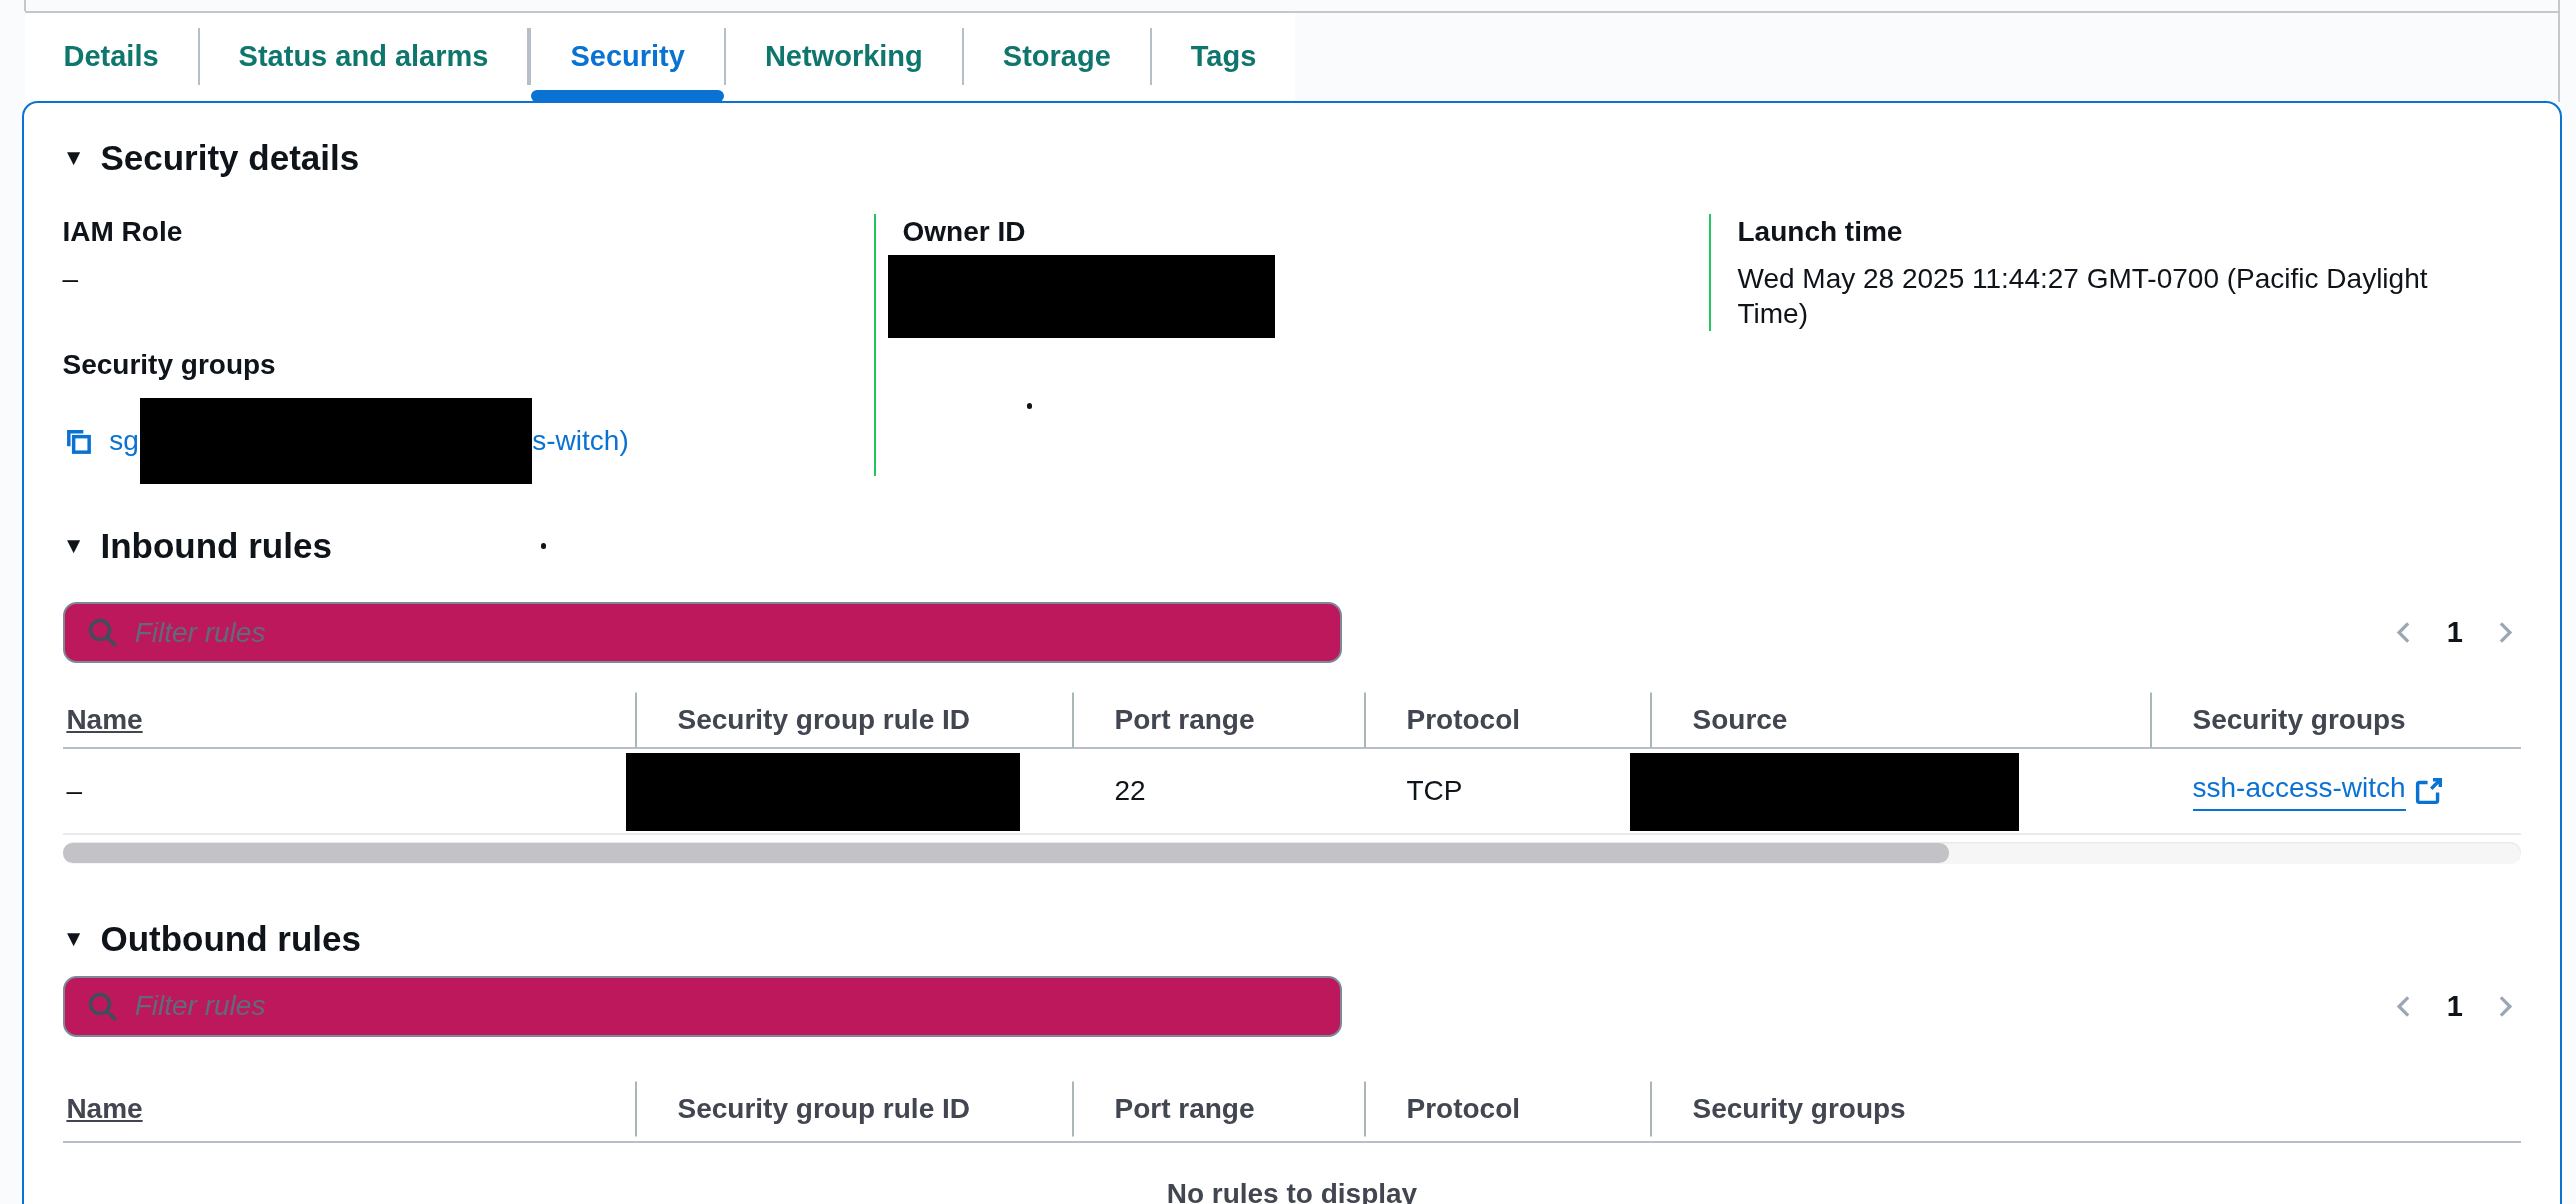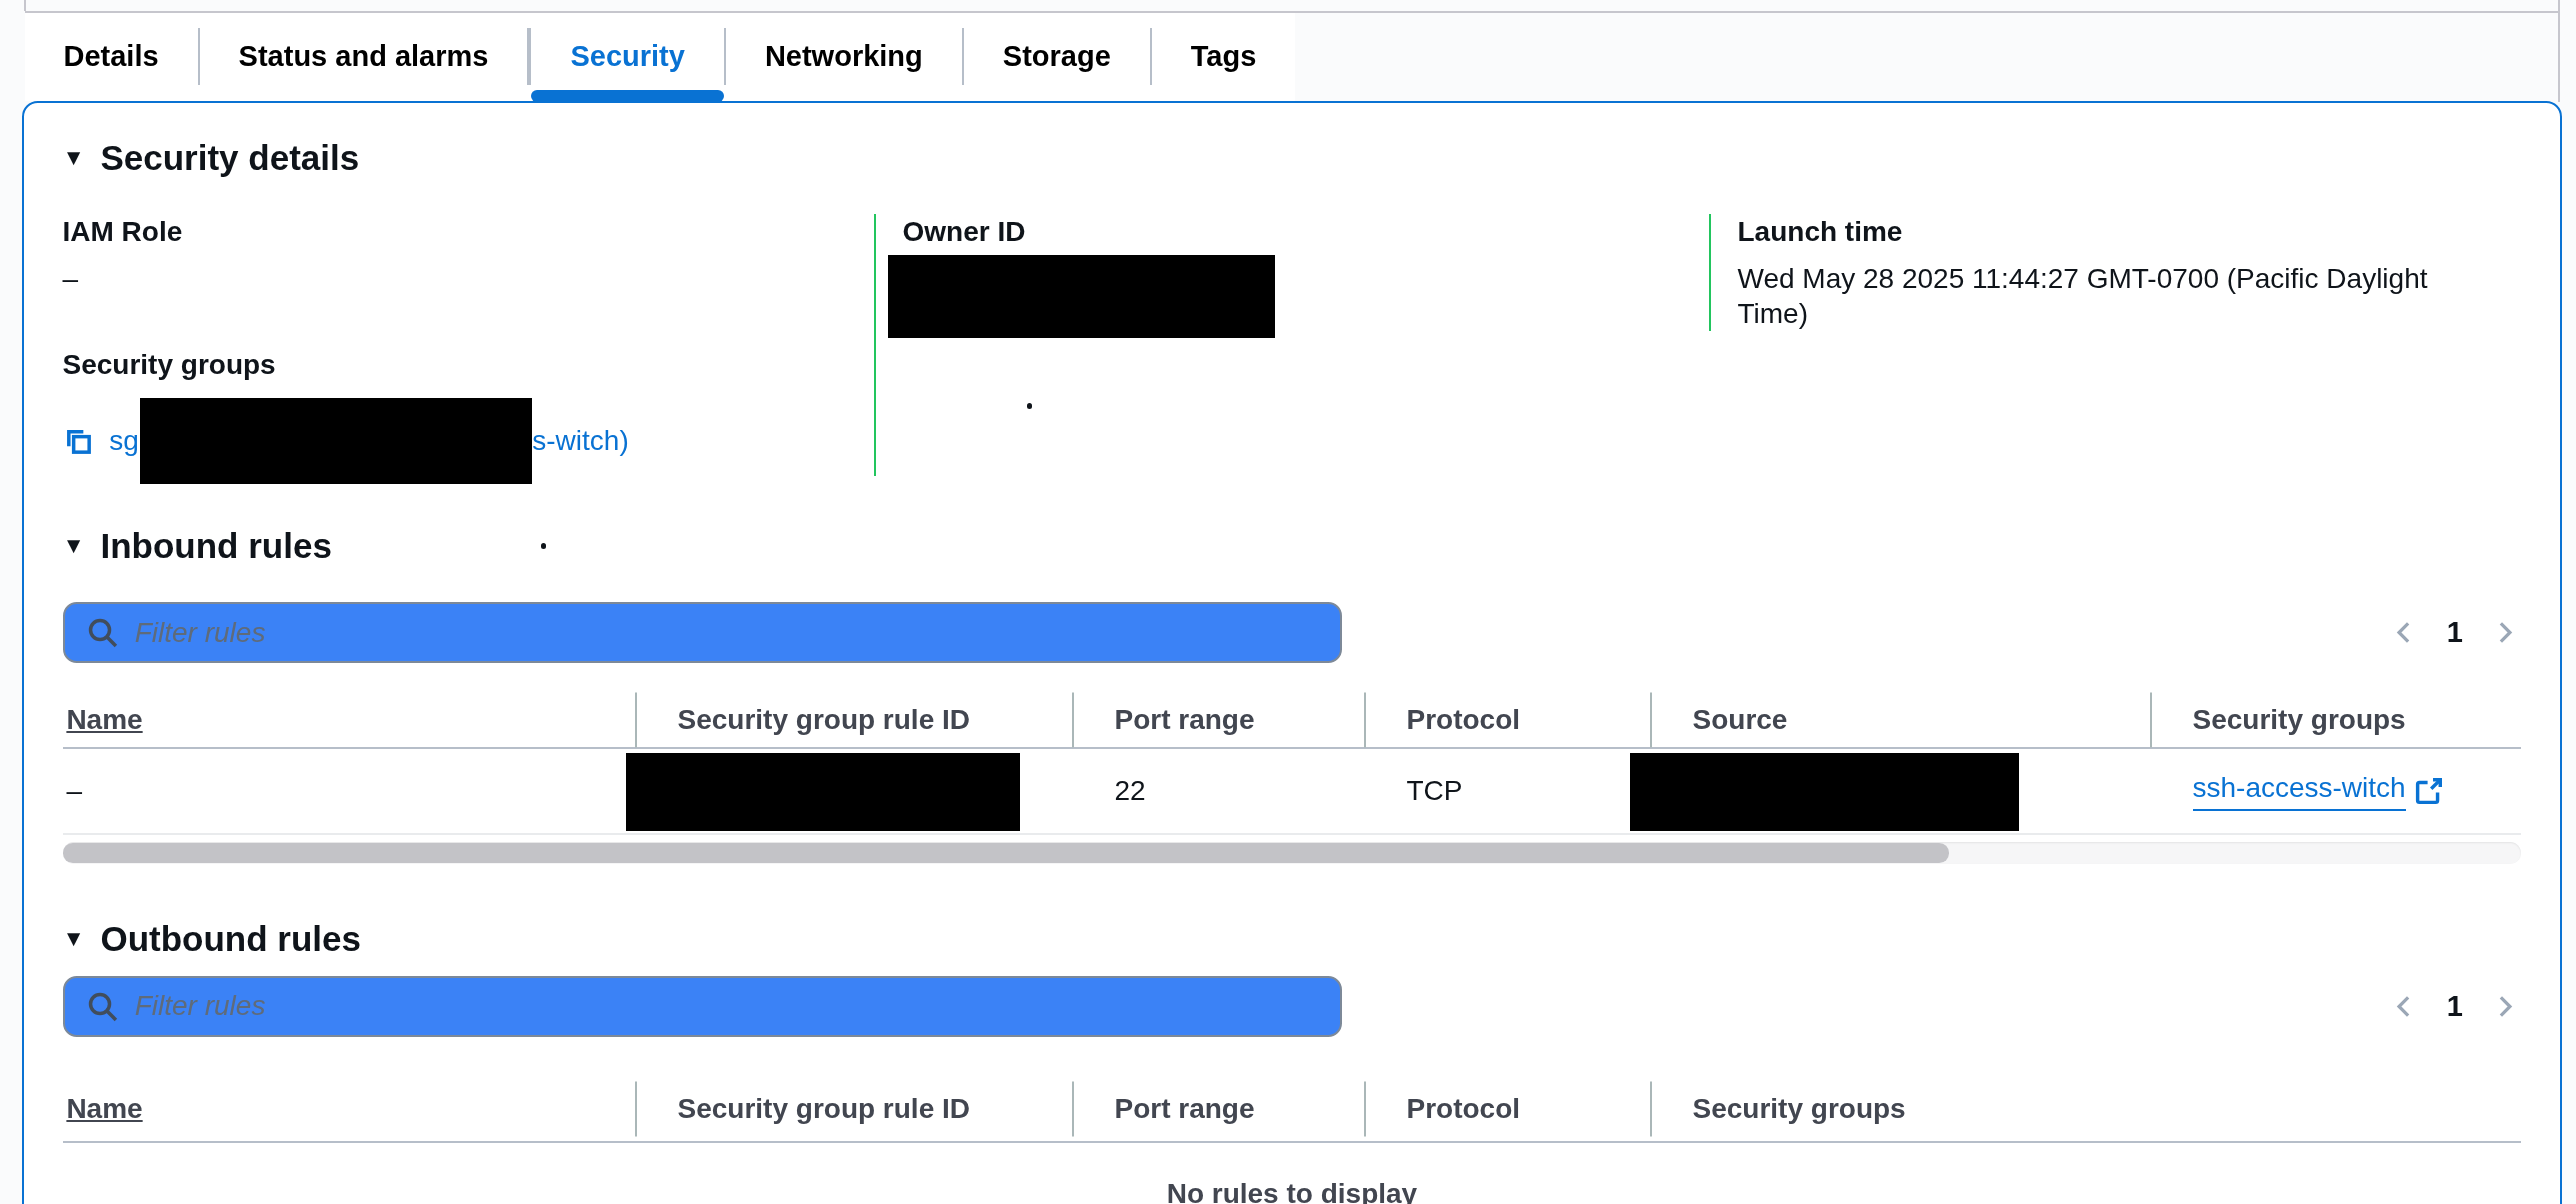"Details" .tab { color: #000000 -> #0f766e }
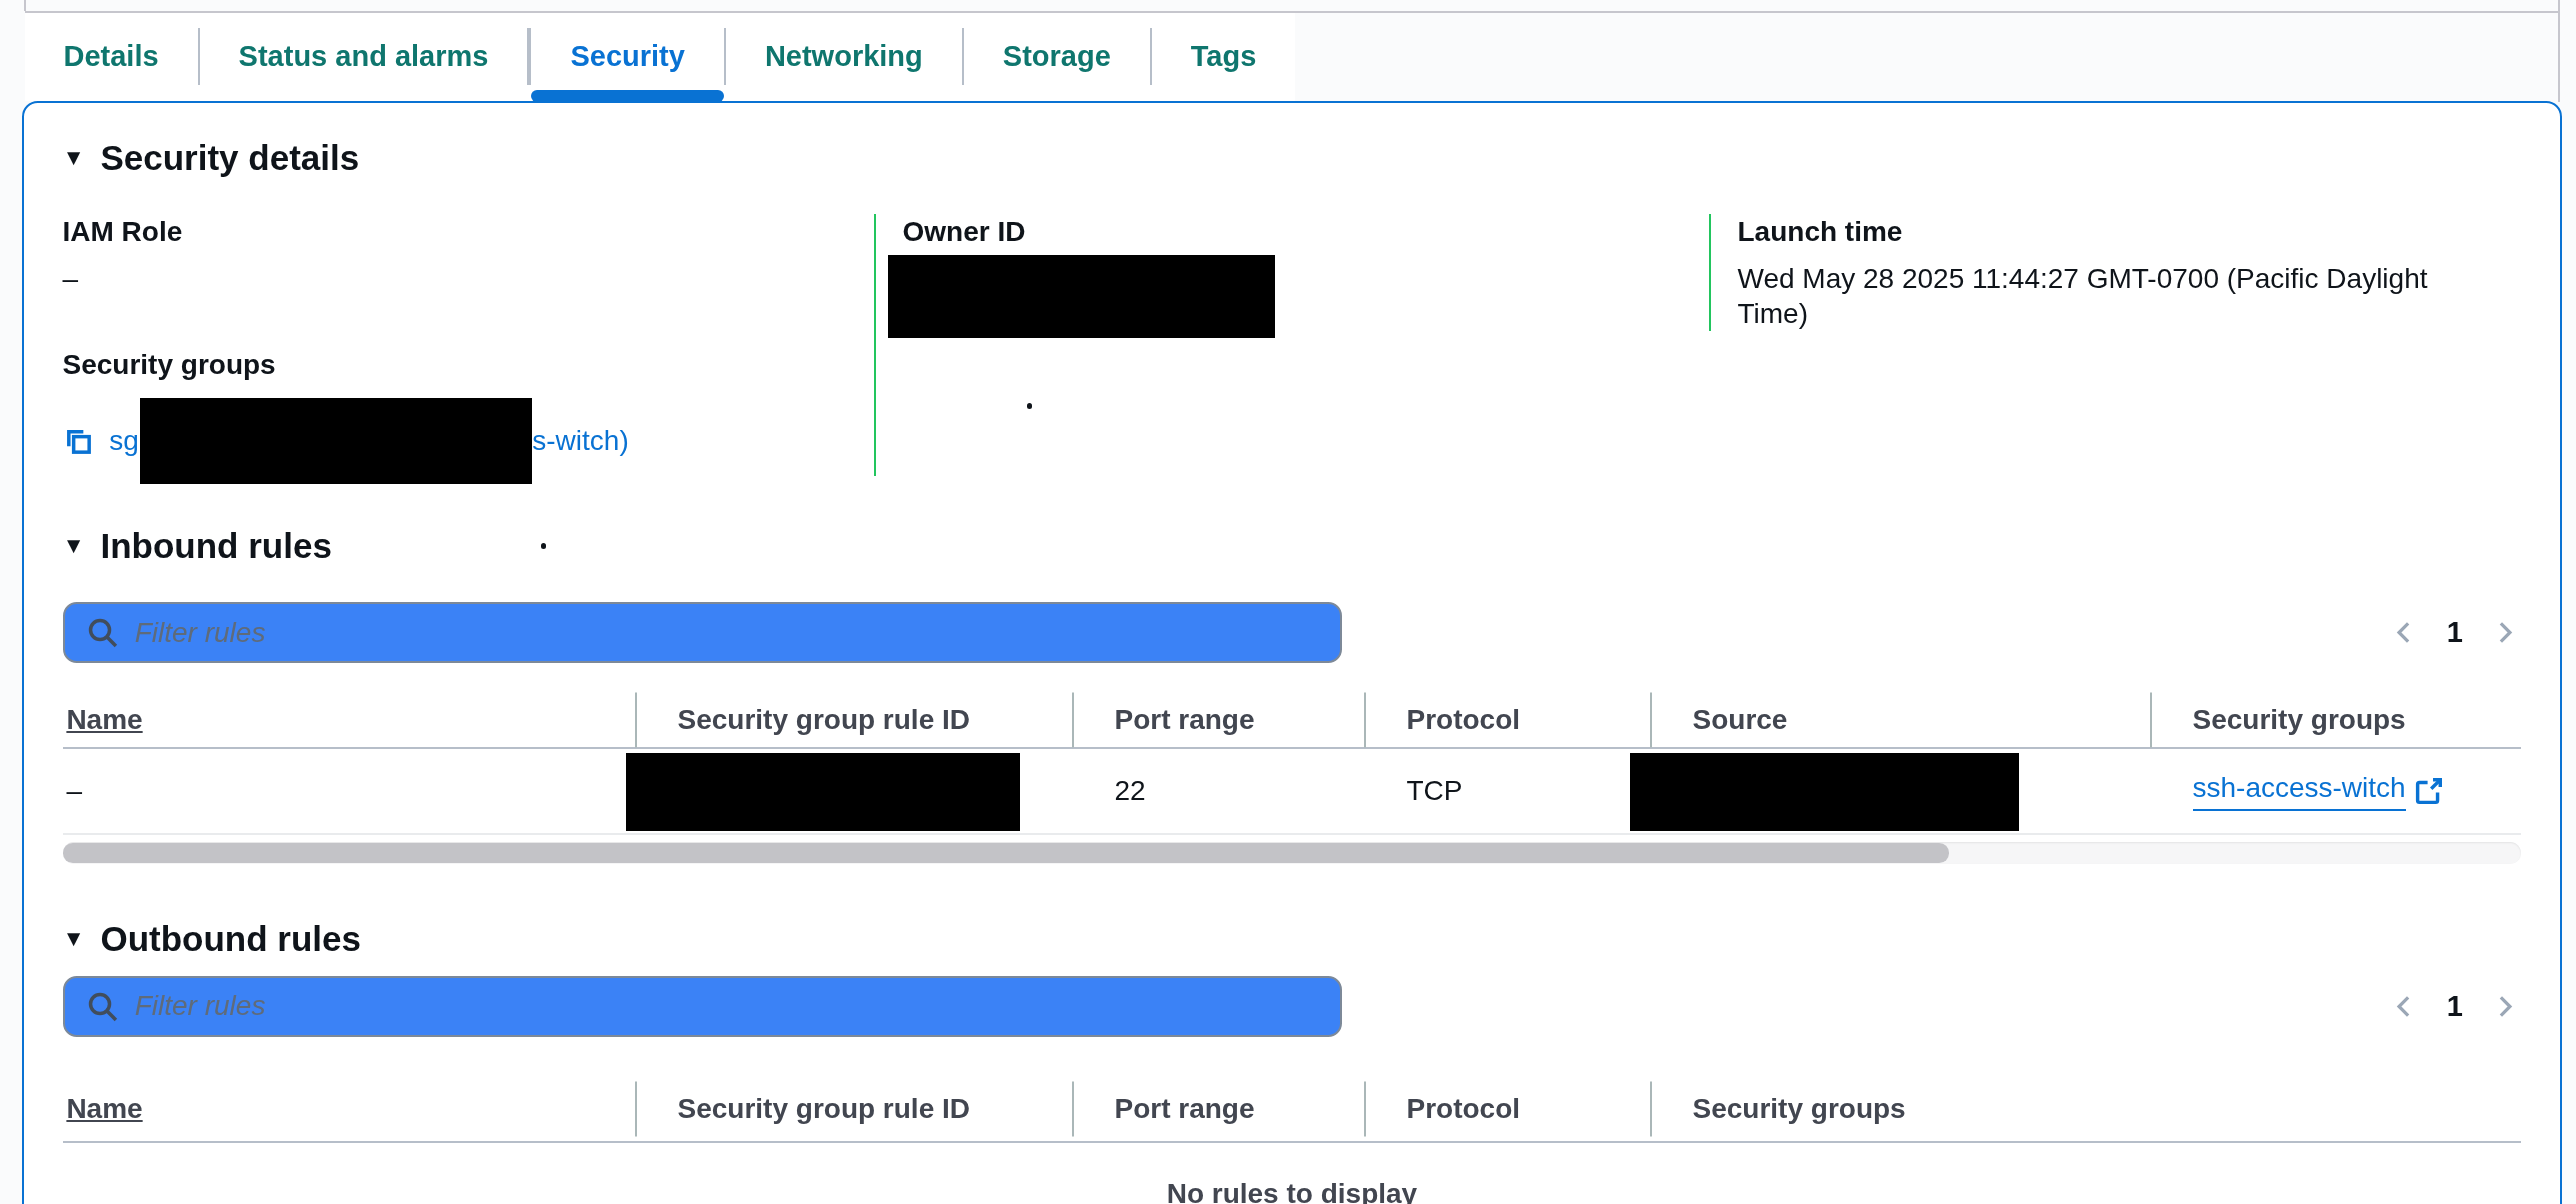"Filter rules" .filter-box { background: #3b82f6 -> #be185d }
